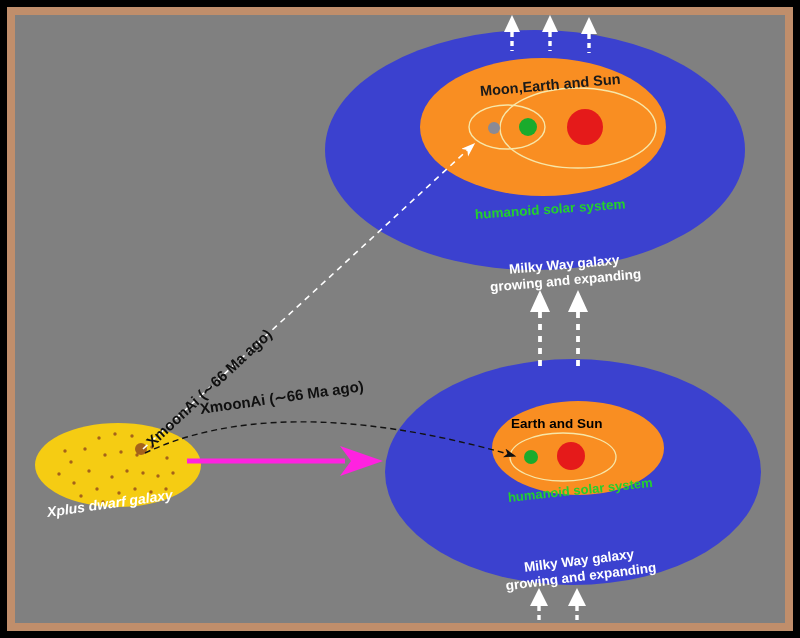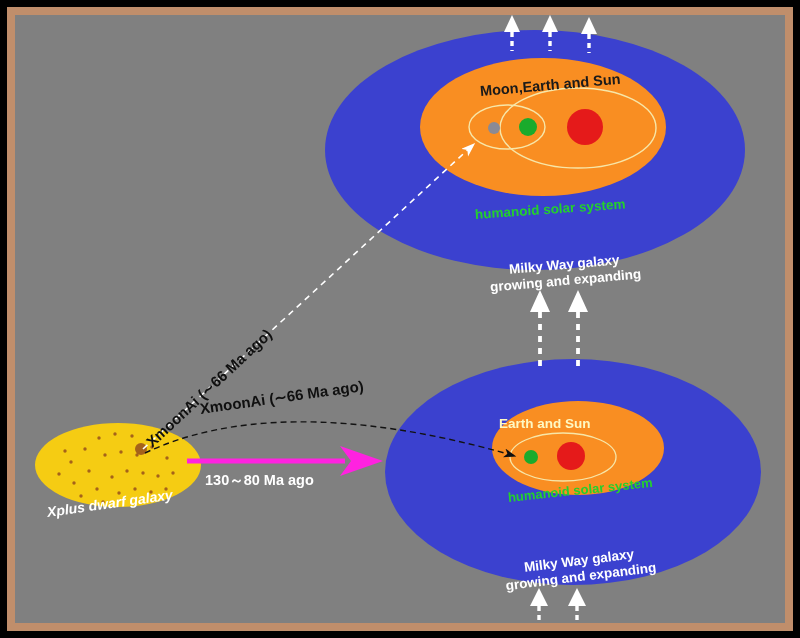"Earth and Sun" div.lbl { color: #fef9c3 -> #000000; left: 484px -> 496px }
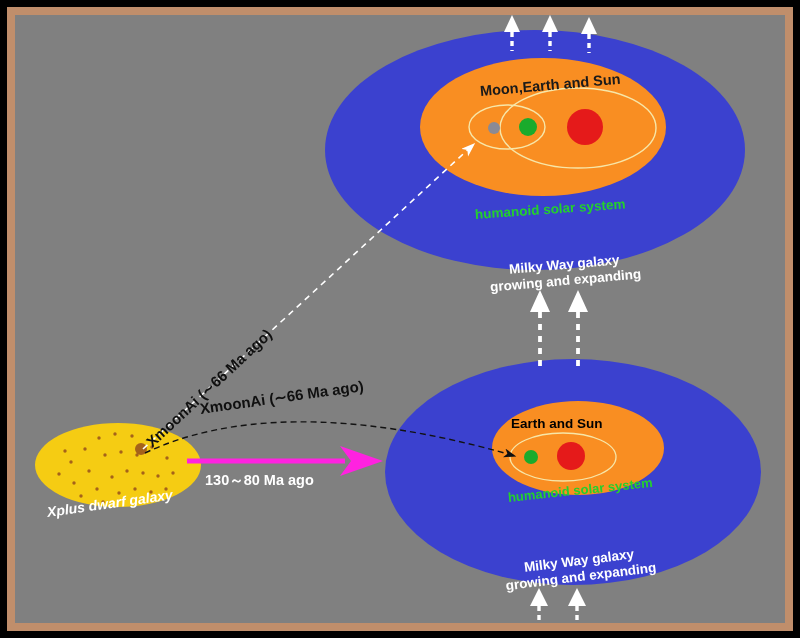"130～80 Ma ago" div.lbl { html: <div>130～80 Ma ago</div> -> none }
